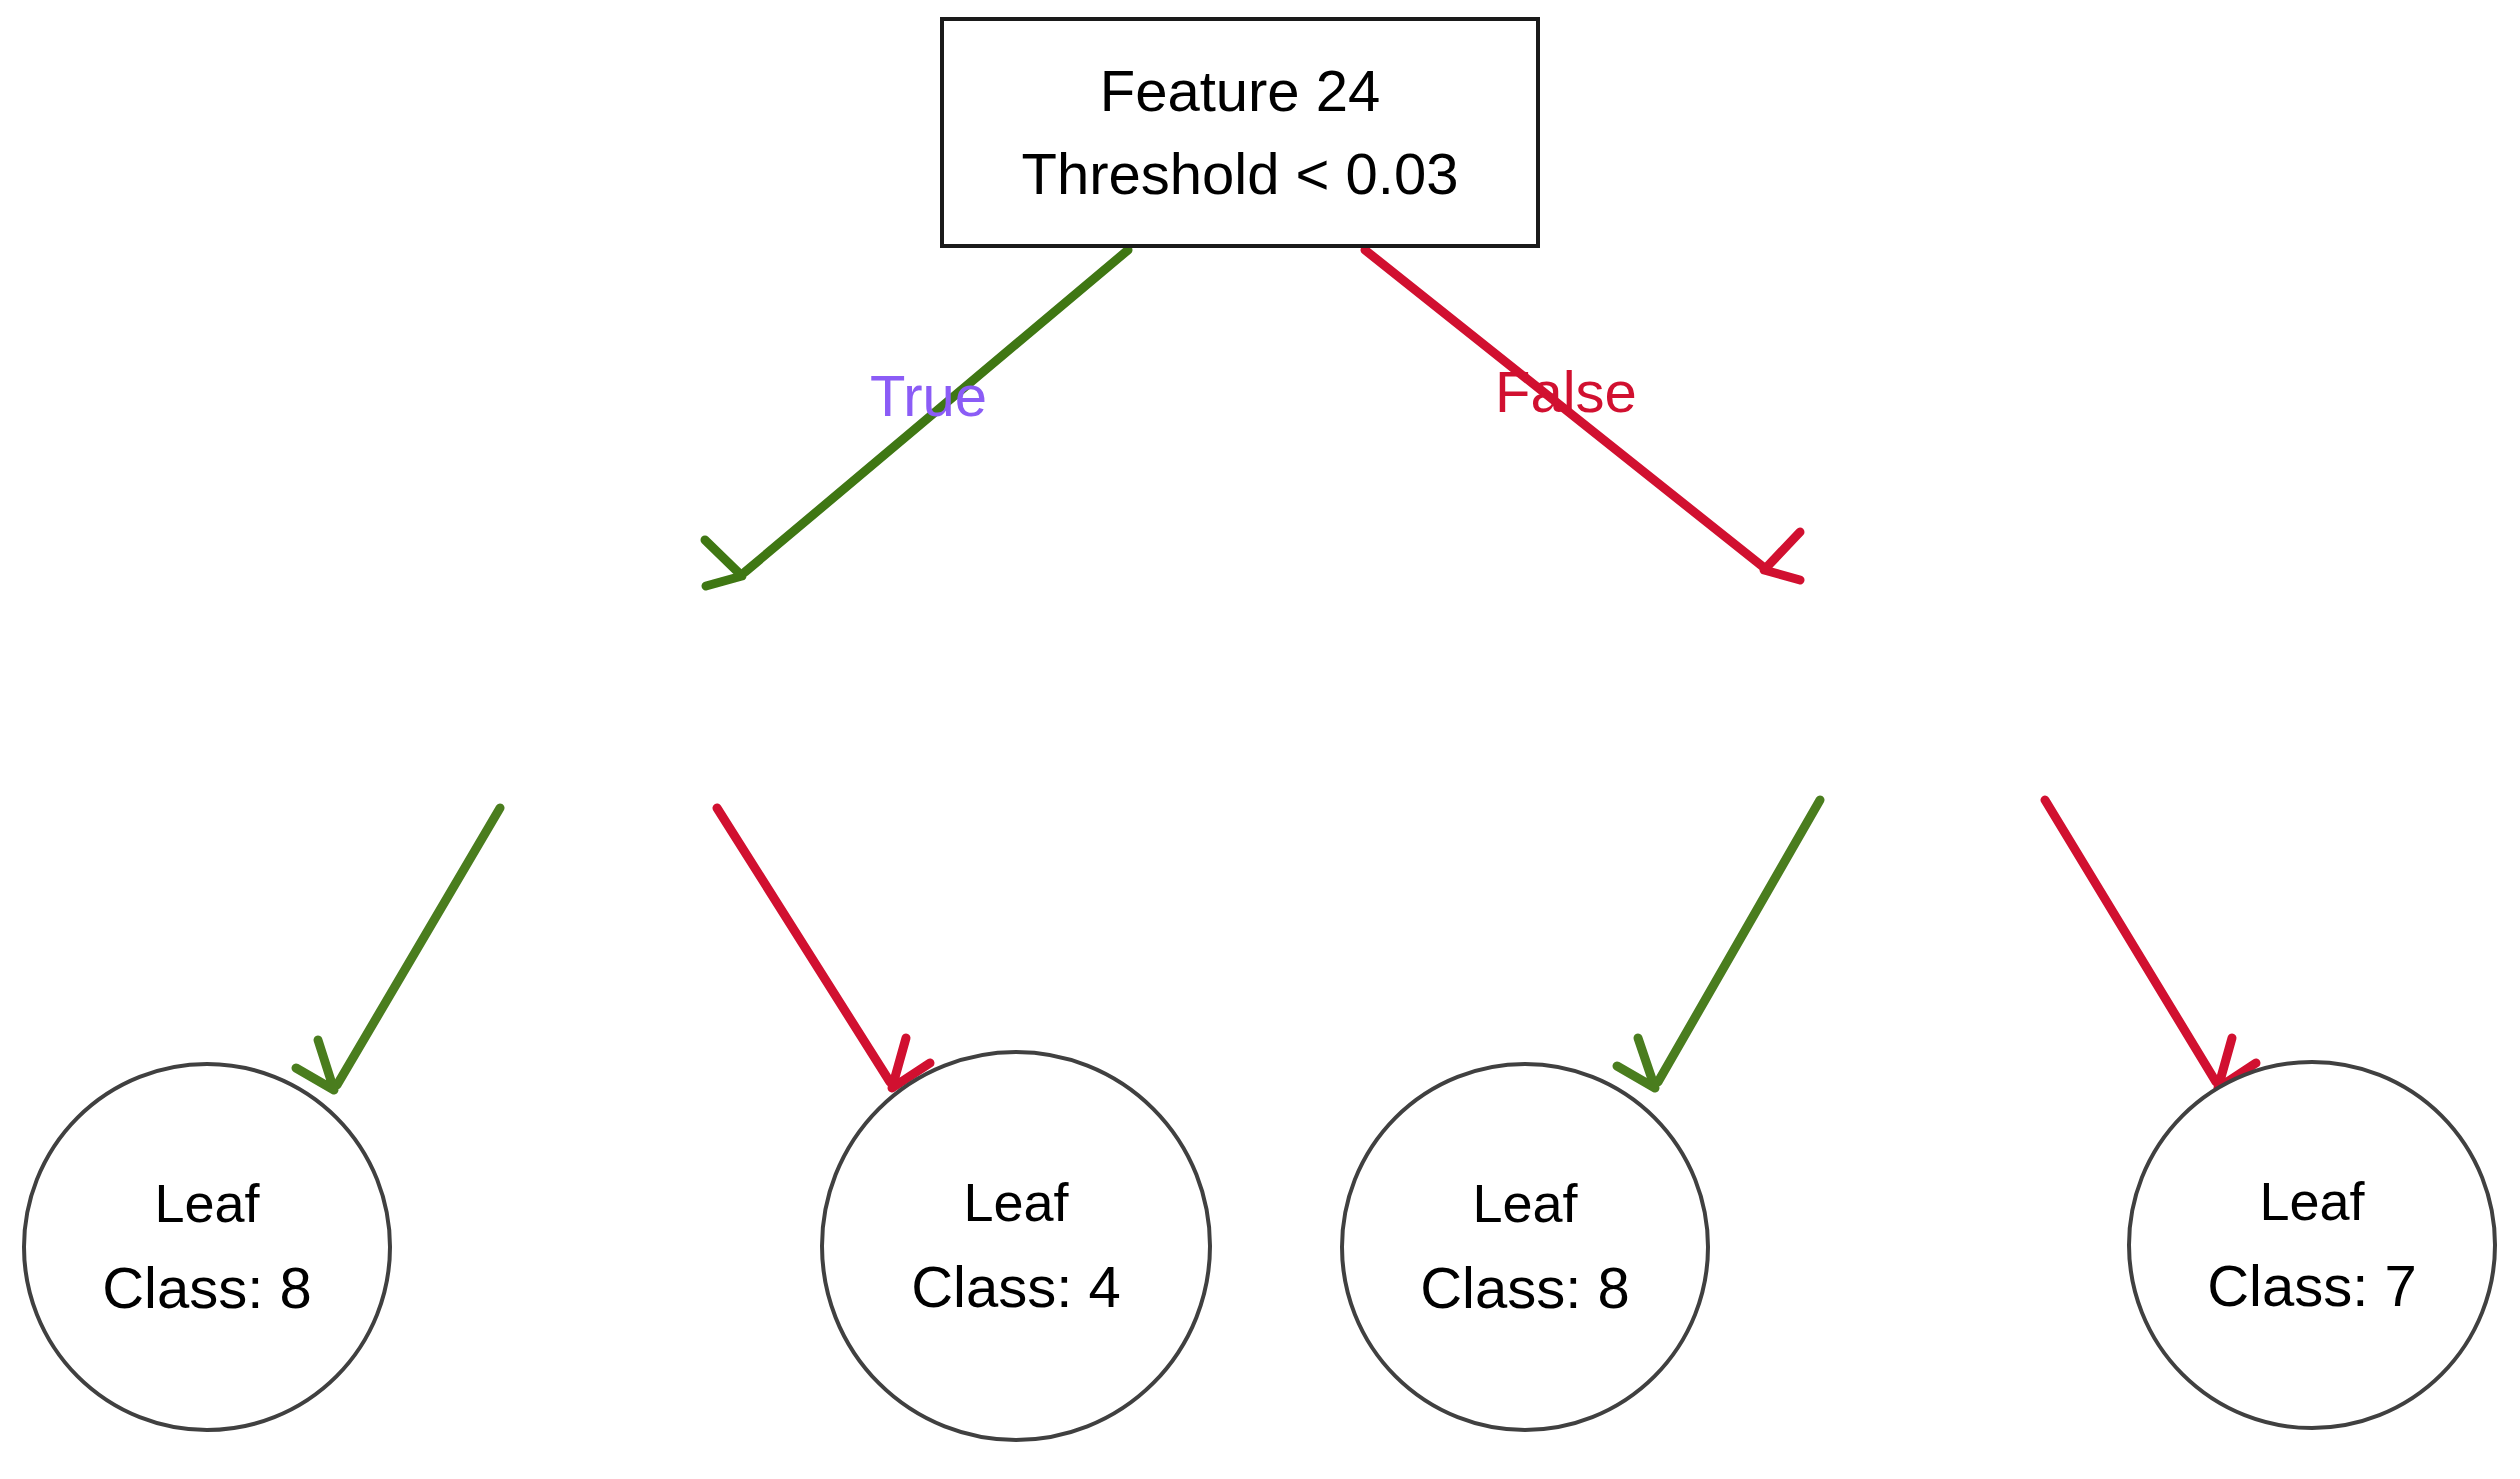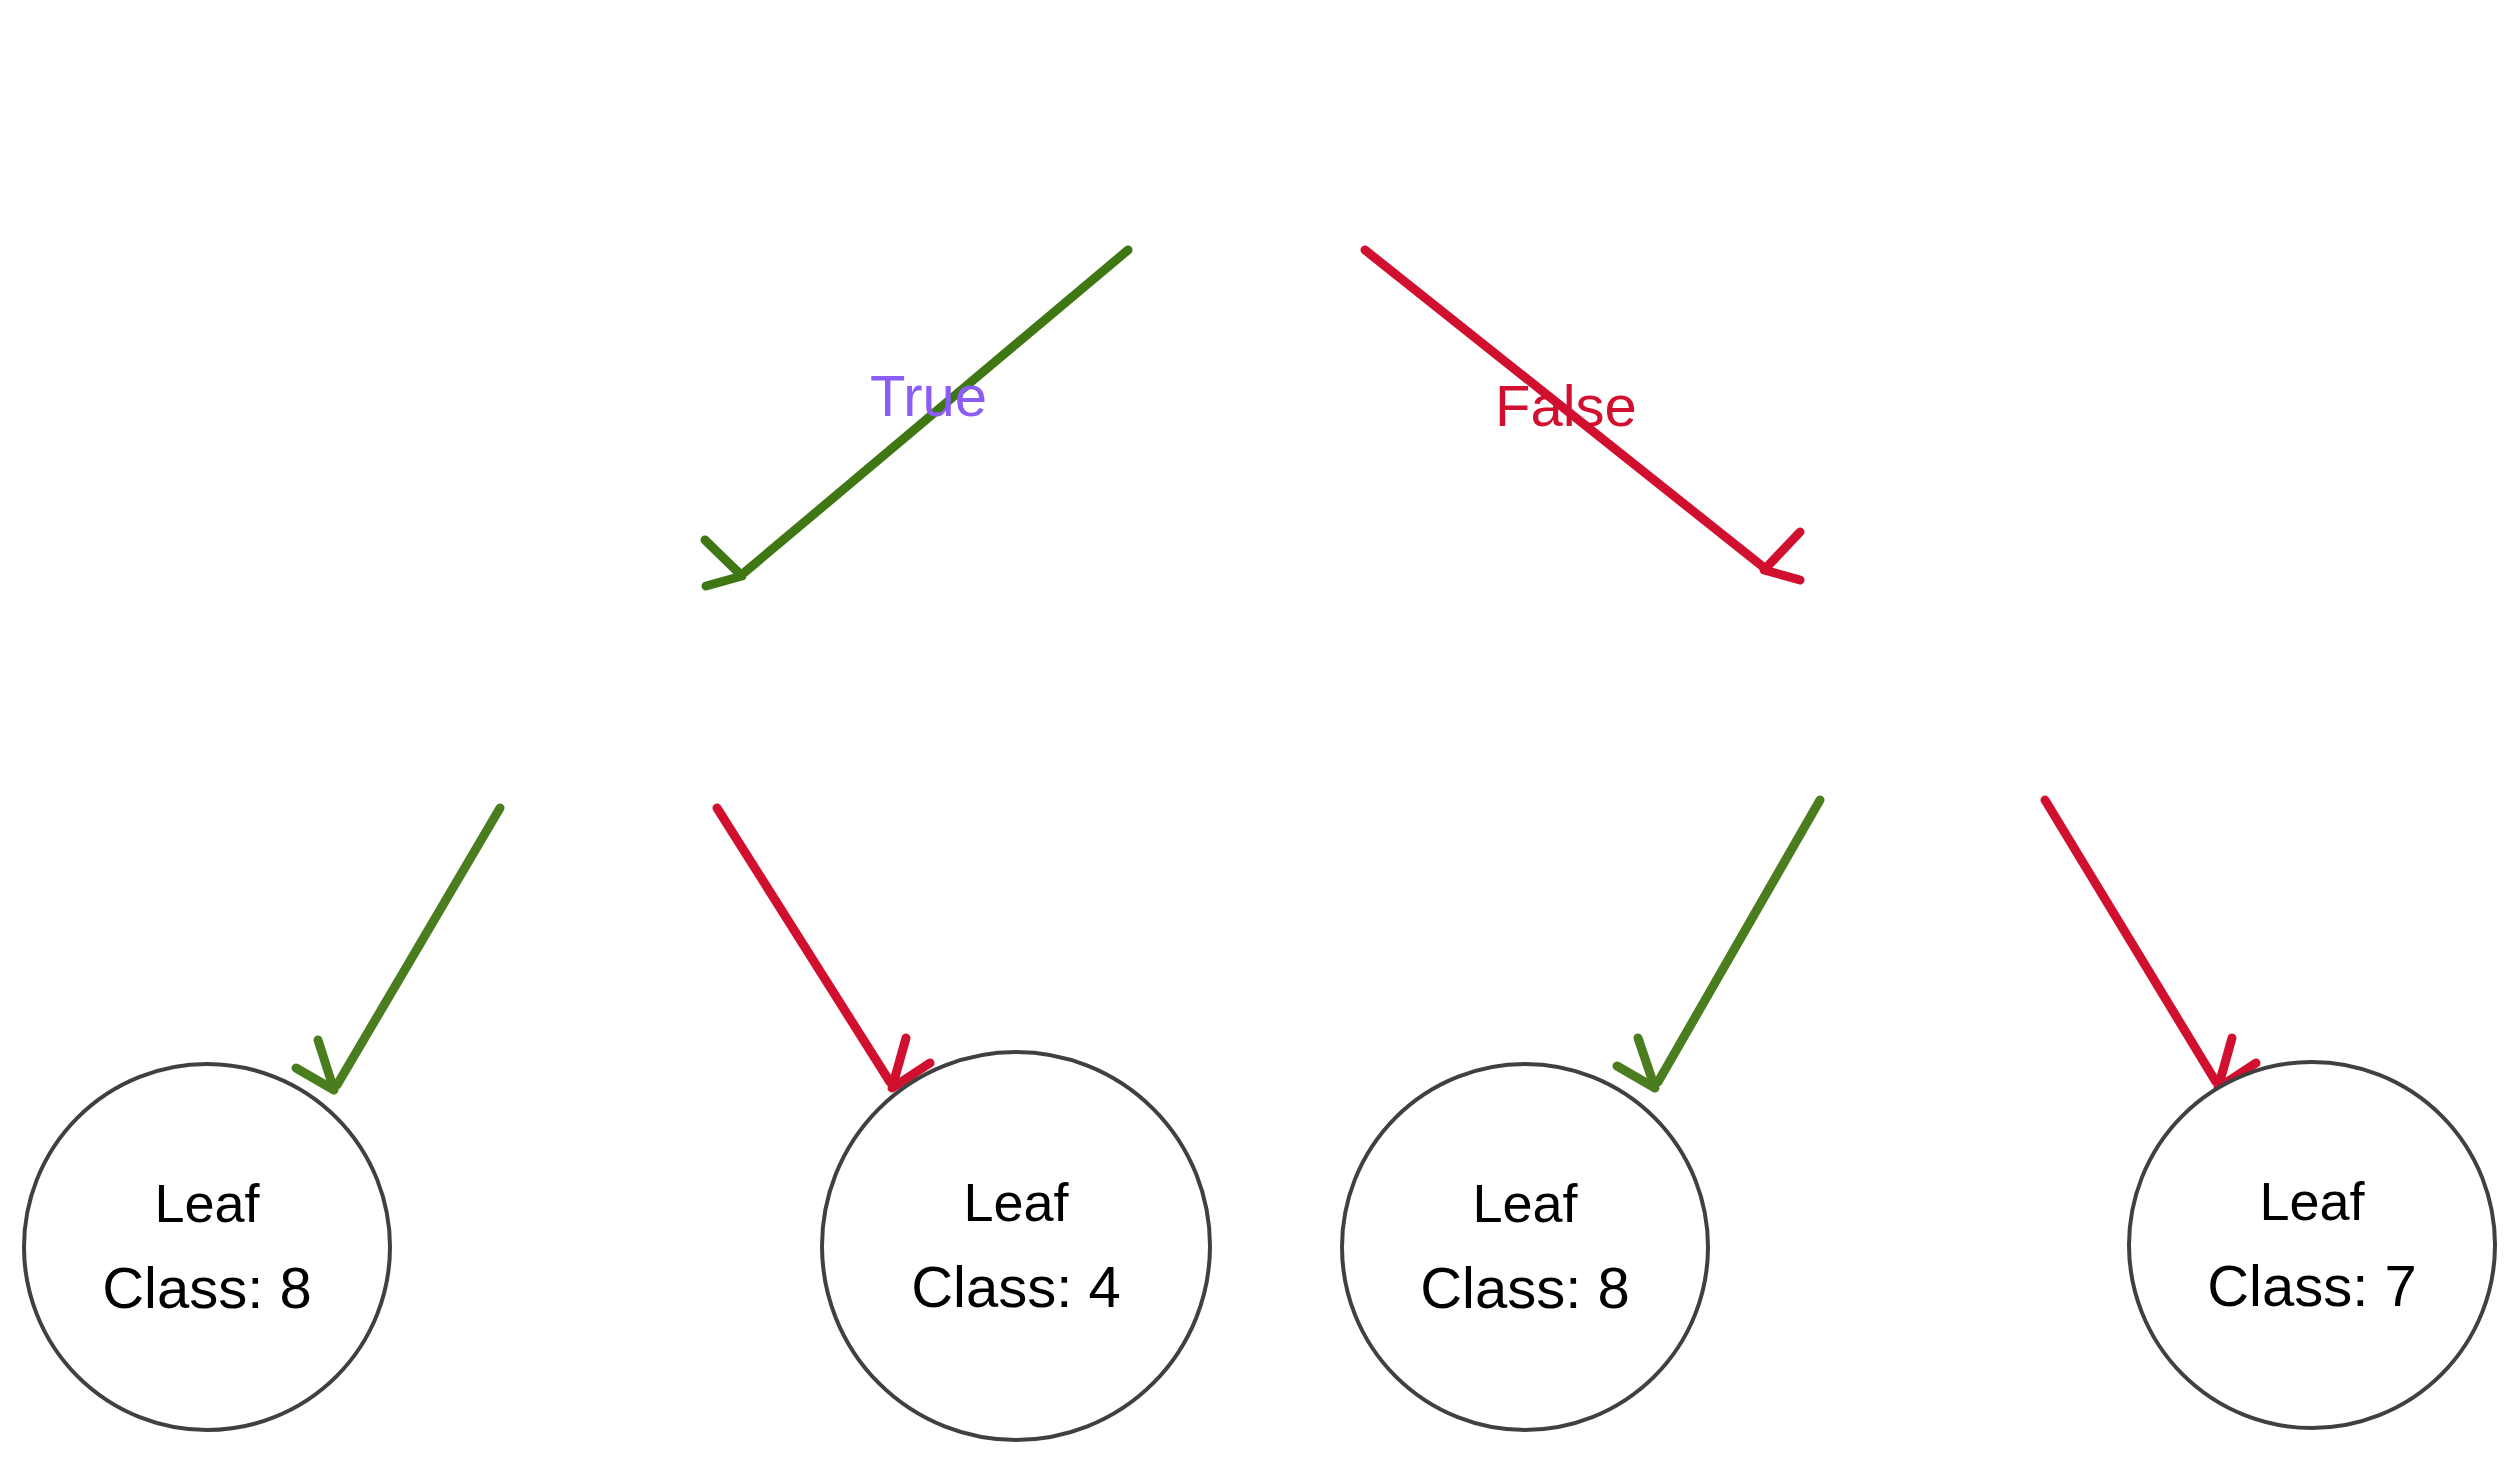"Feature 24" div.node { html: none -> <div> <div>Feature 24</div> <div>Threshold &lt; 0.03</div> </div> }
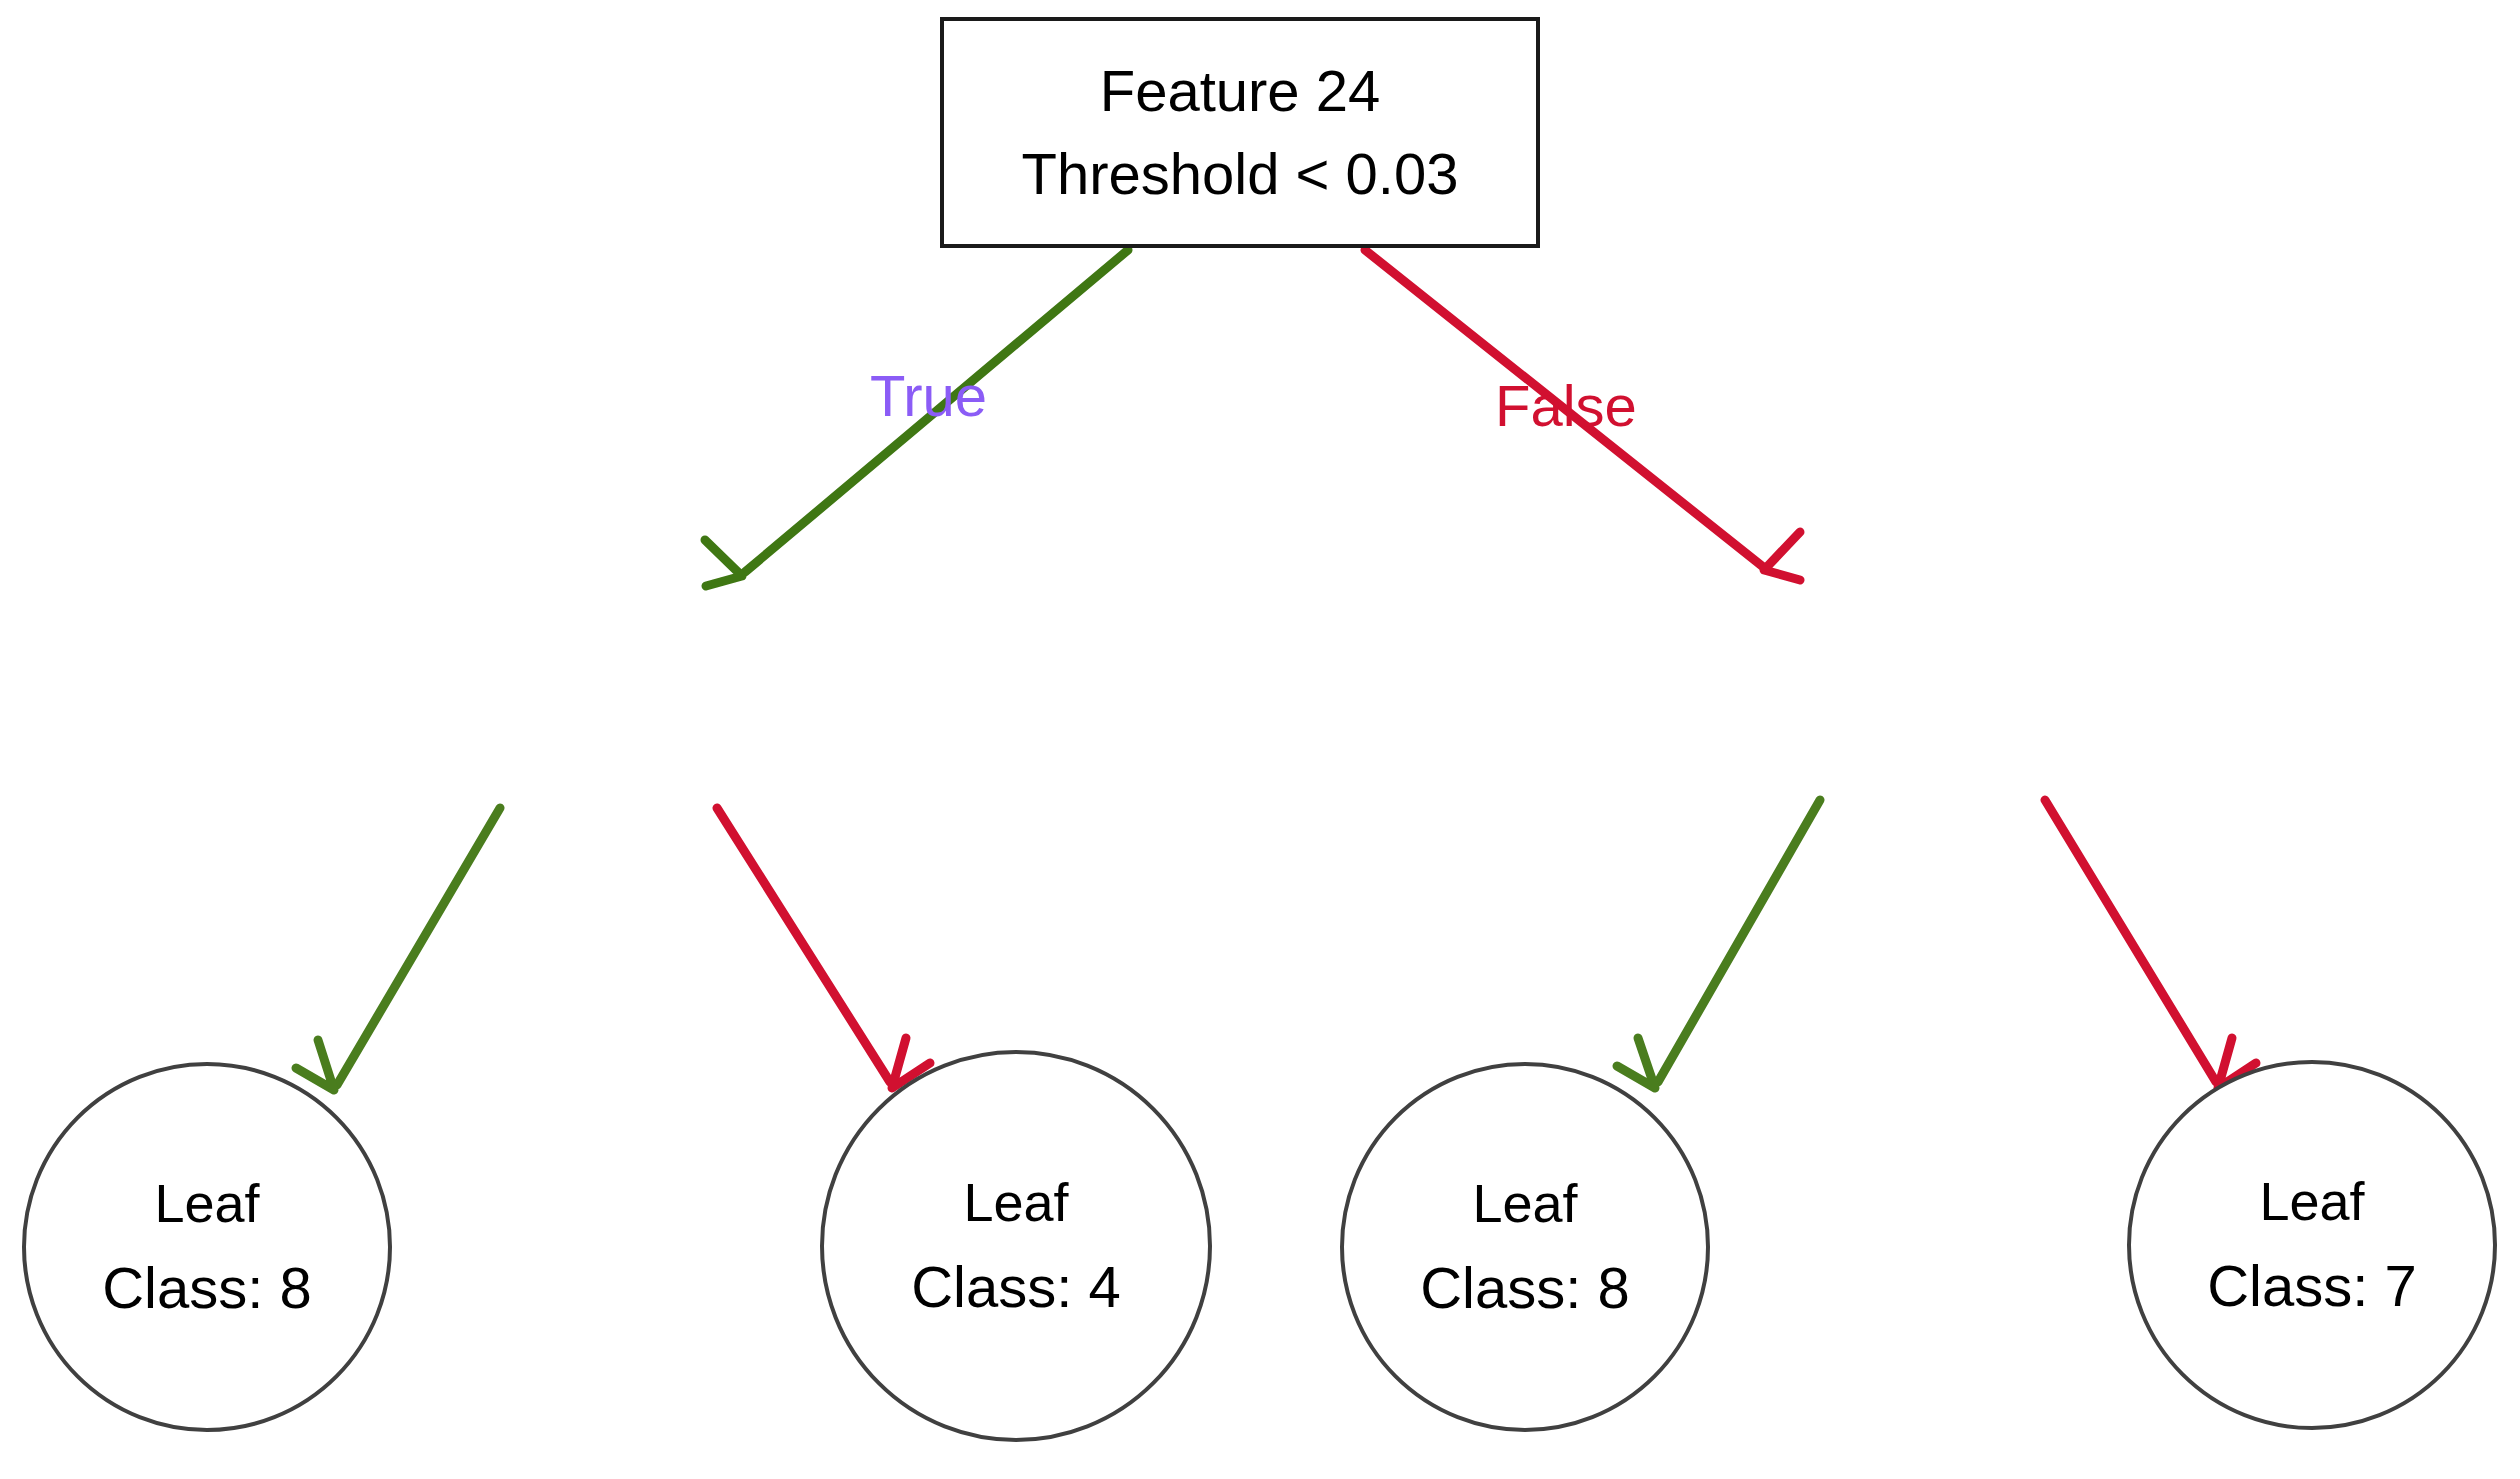"False" div.edge-label { top: 372px -> 358px }
